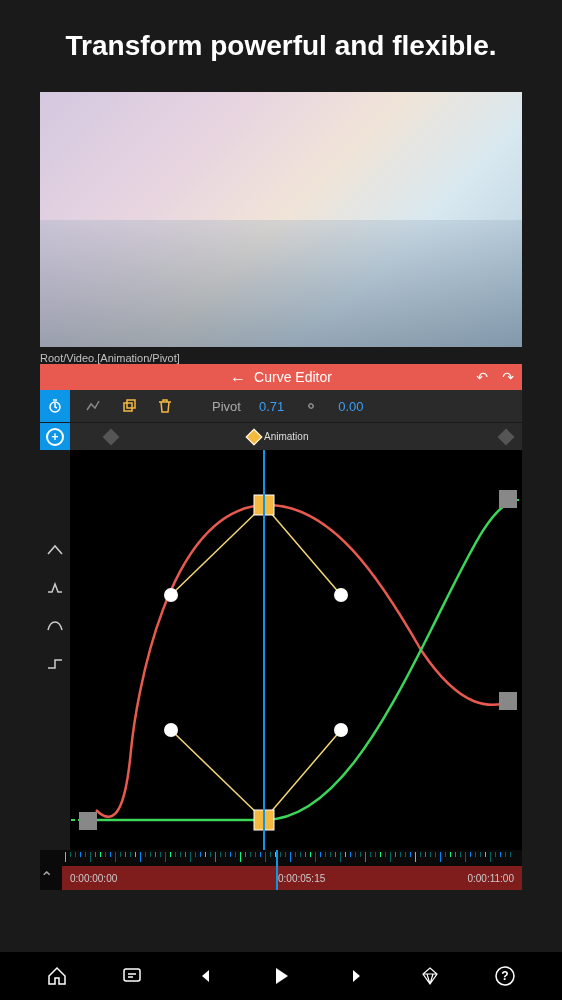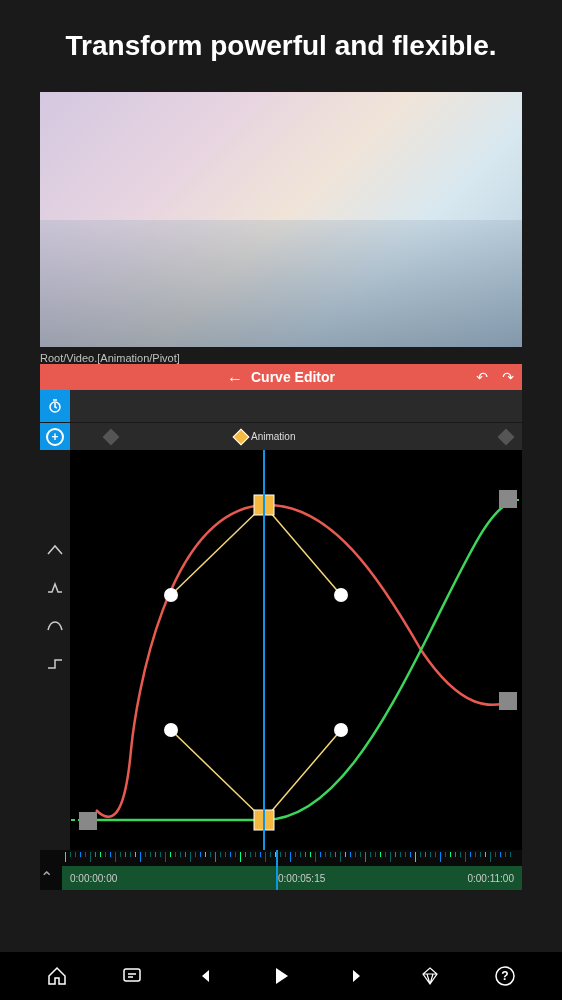"Curve Editor" .ce-header-title { font-weight: 700 -> 400 }
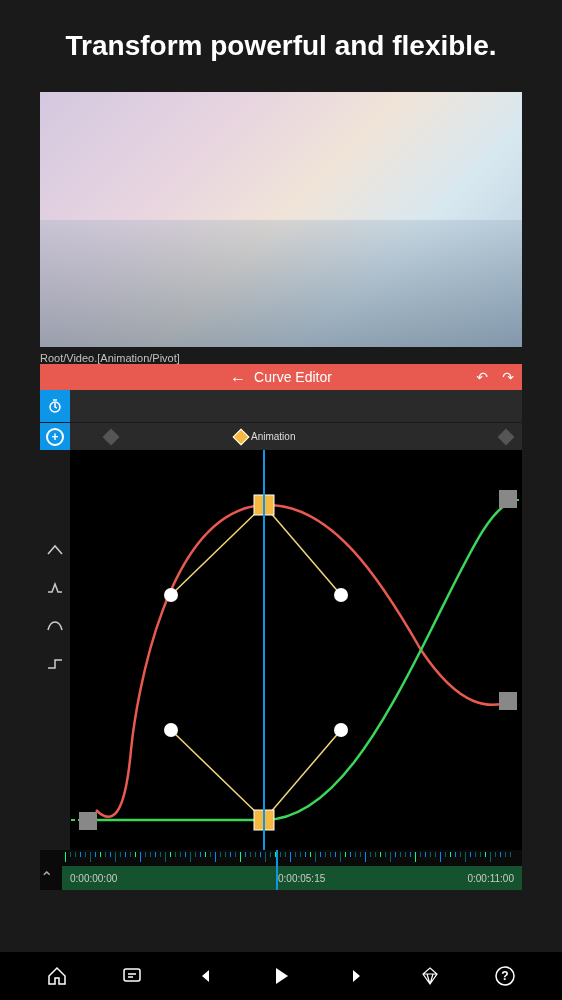"Pivot" div.ce-toolbar-main { html: none -> <div> <span> <svg> <path></path> </svg> </span> <span> <svg> <rect></rect> <rect></rect> </svg> </span> <span> <svg> <path></path> </svg> </span> <span>Pivot</span> <span>0.71</span> <span> <svg> <path></path> </svg> </span> <span>0.00</span> </div> }
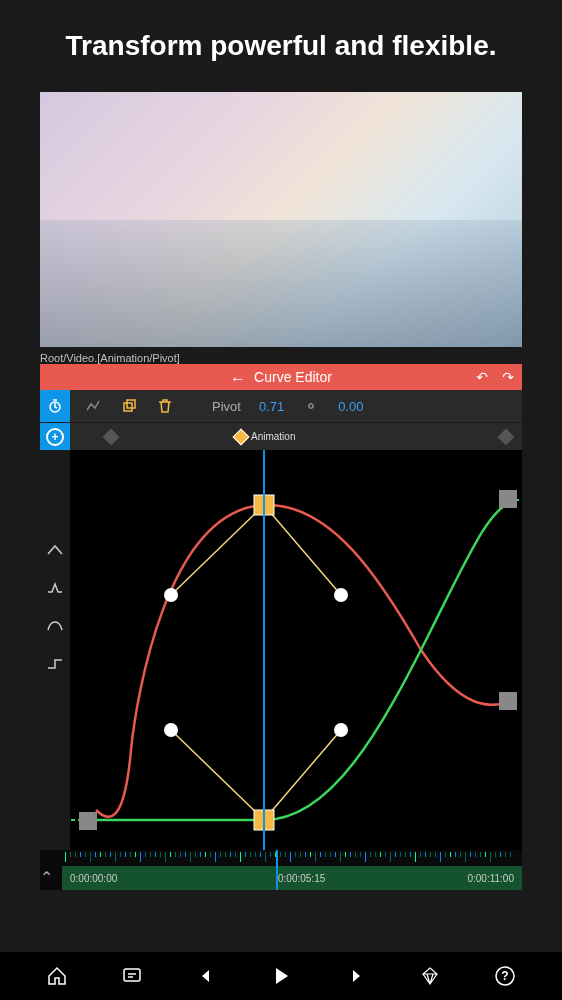"Animation" div { left: 165px -> 178px }
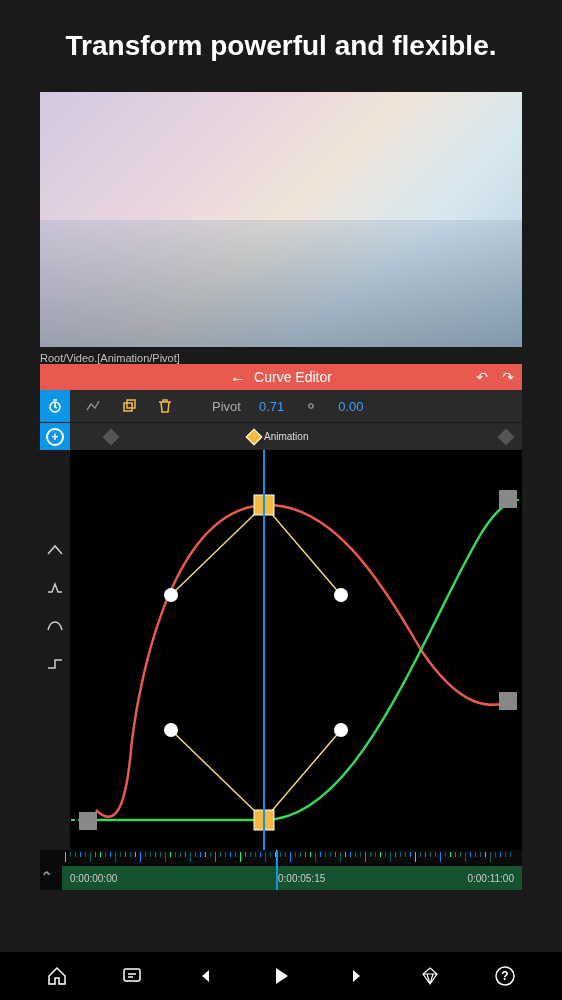"0:00:00:00" .timeline-track { background: #14532d -> #7f1d1d }
